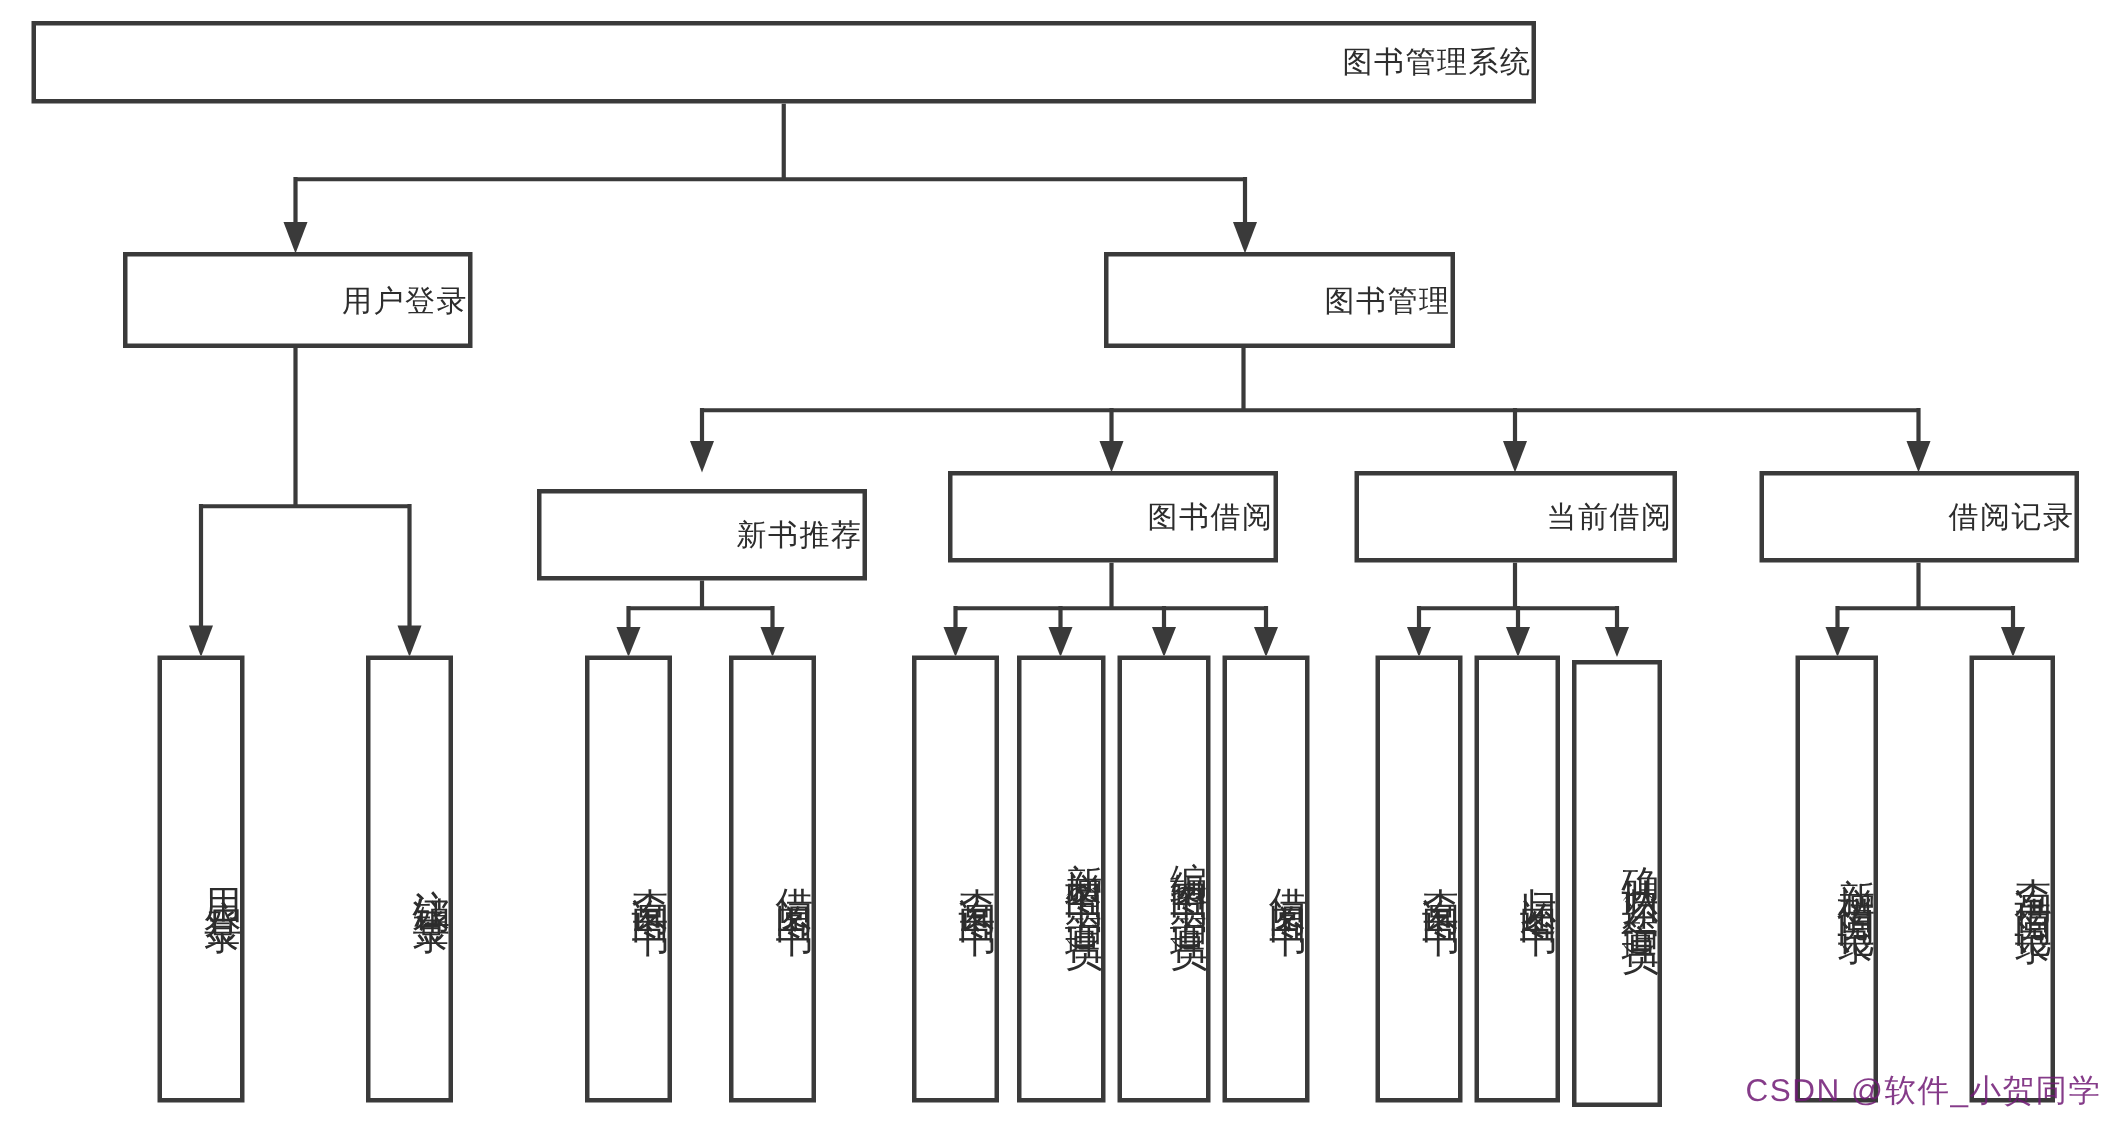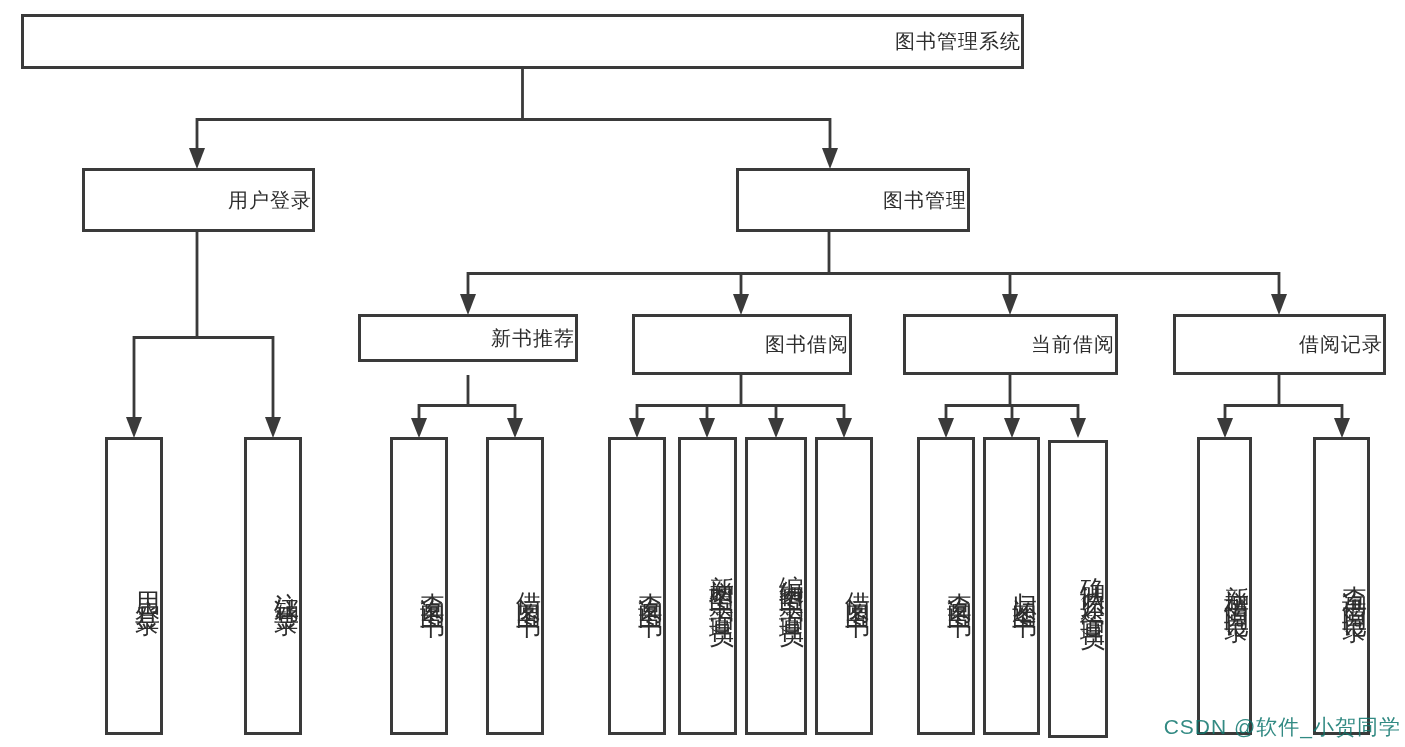"新书推荐" div.node { height: 48px -> 61px; top: 314px -> 326px }
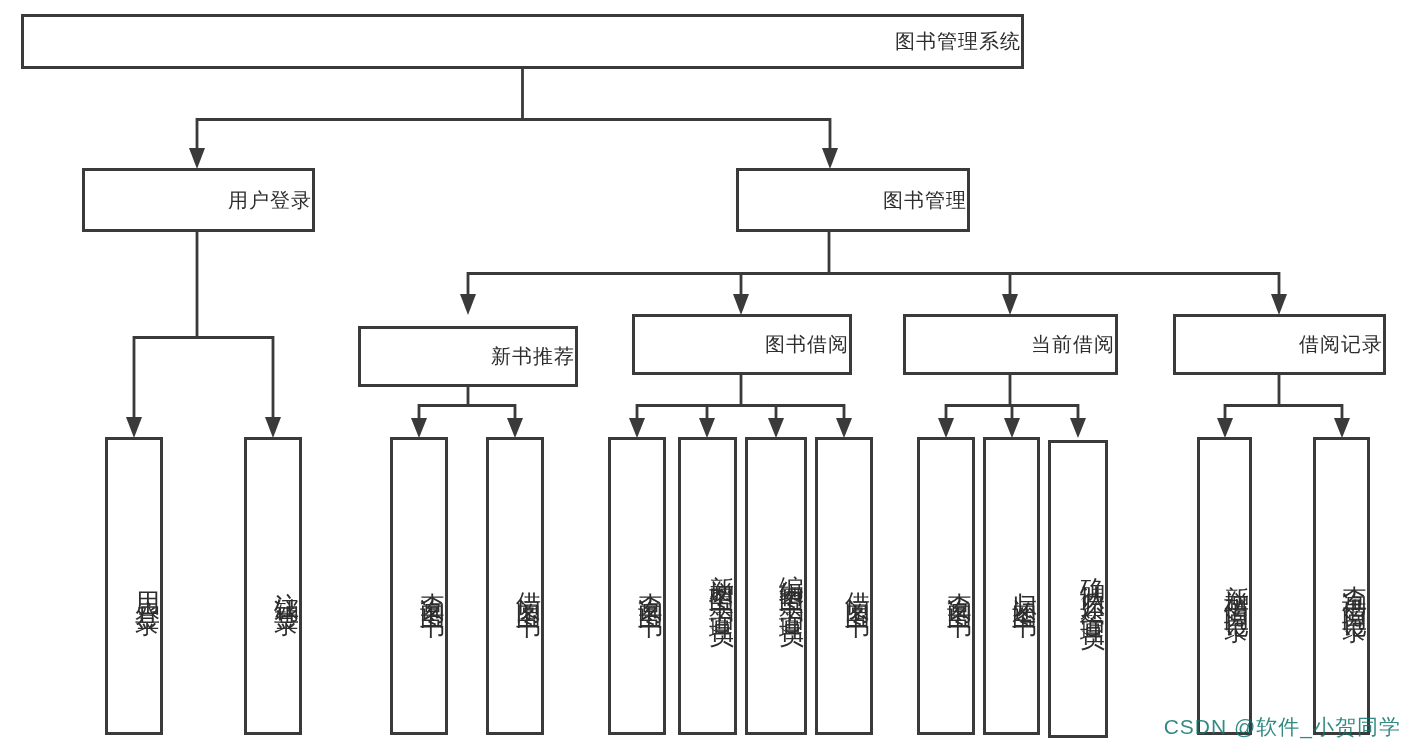"CSDN @软件_小贺同学" .watermark { color: #0f766e -> #701a75 }
